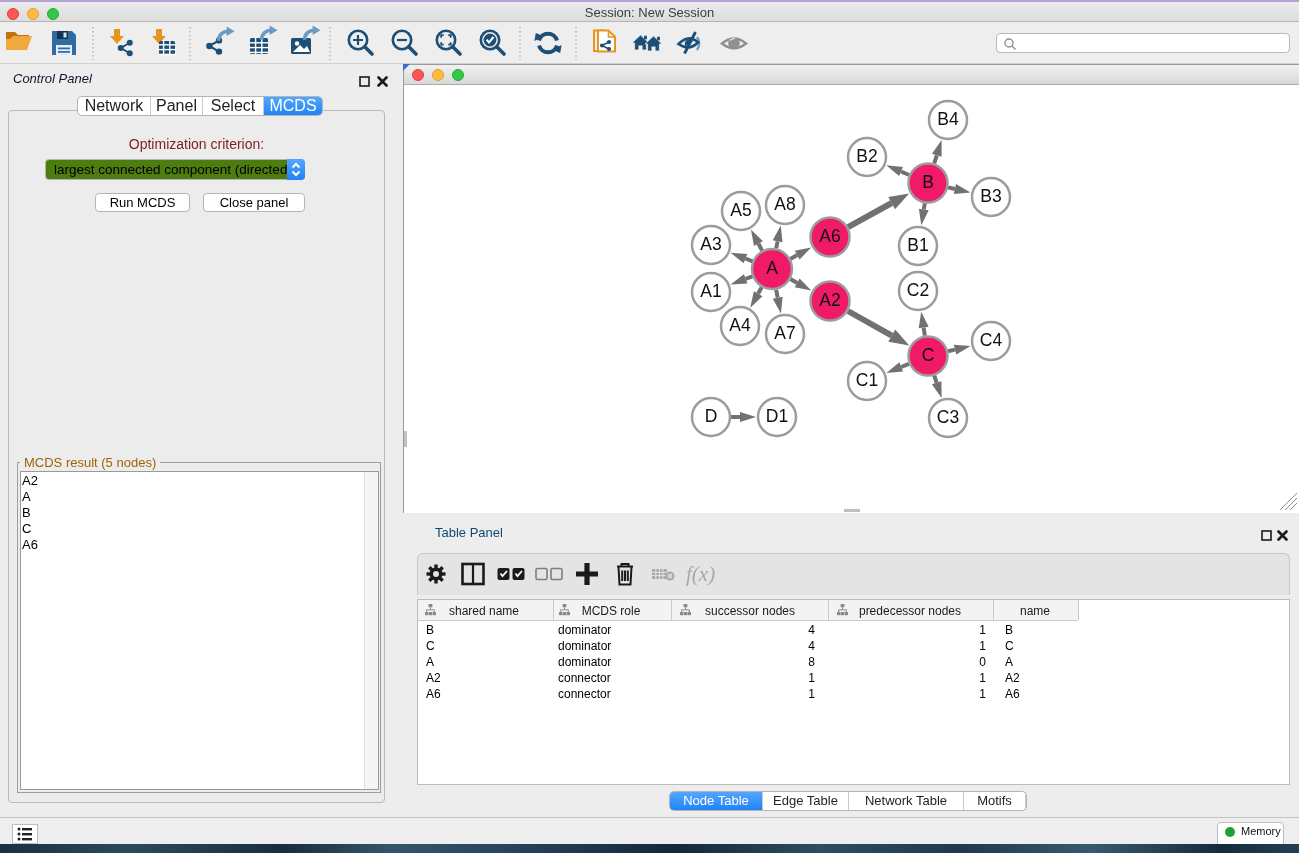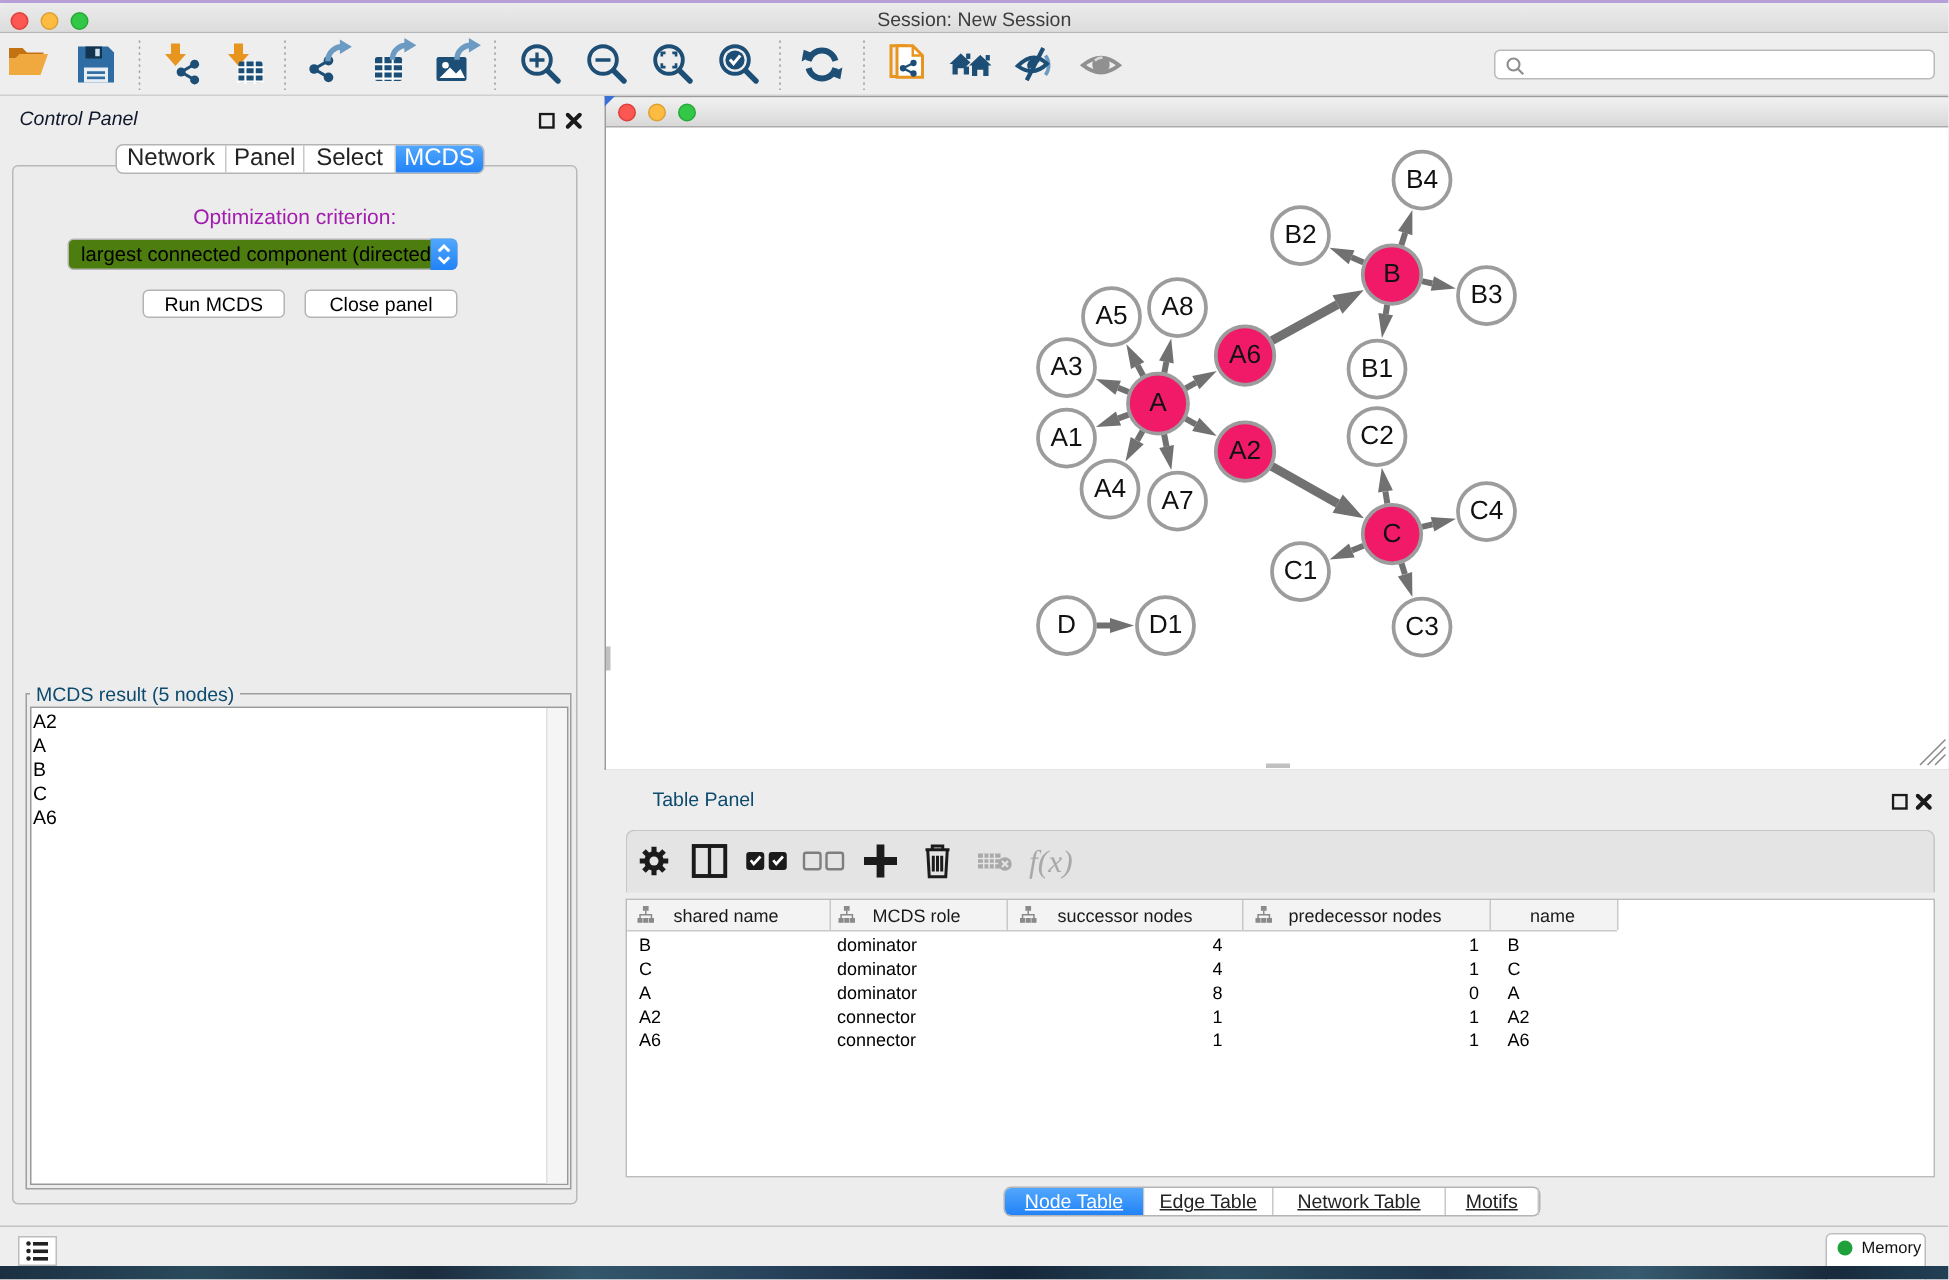"Optimization criterion:" #optLabel { color: #a21caf -> #7f1d1d }
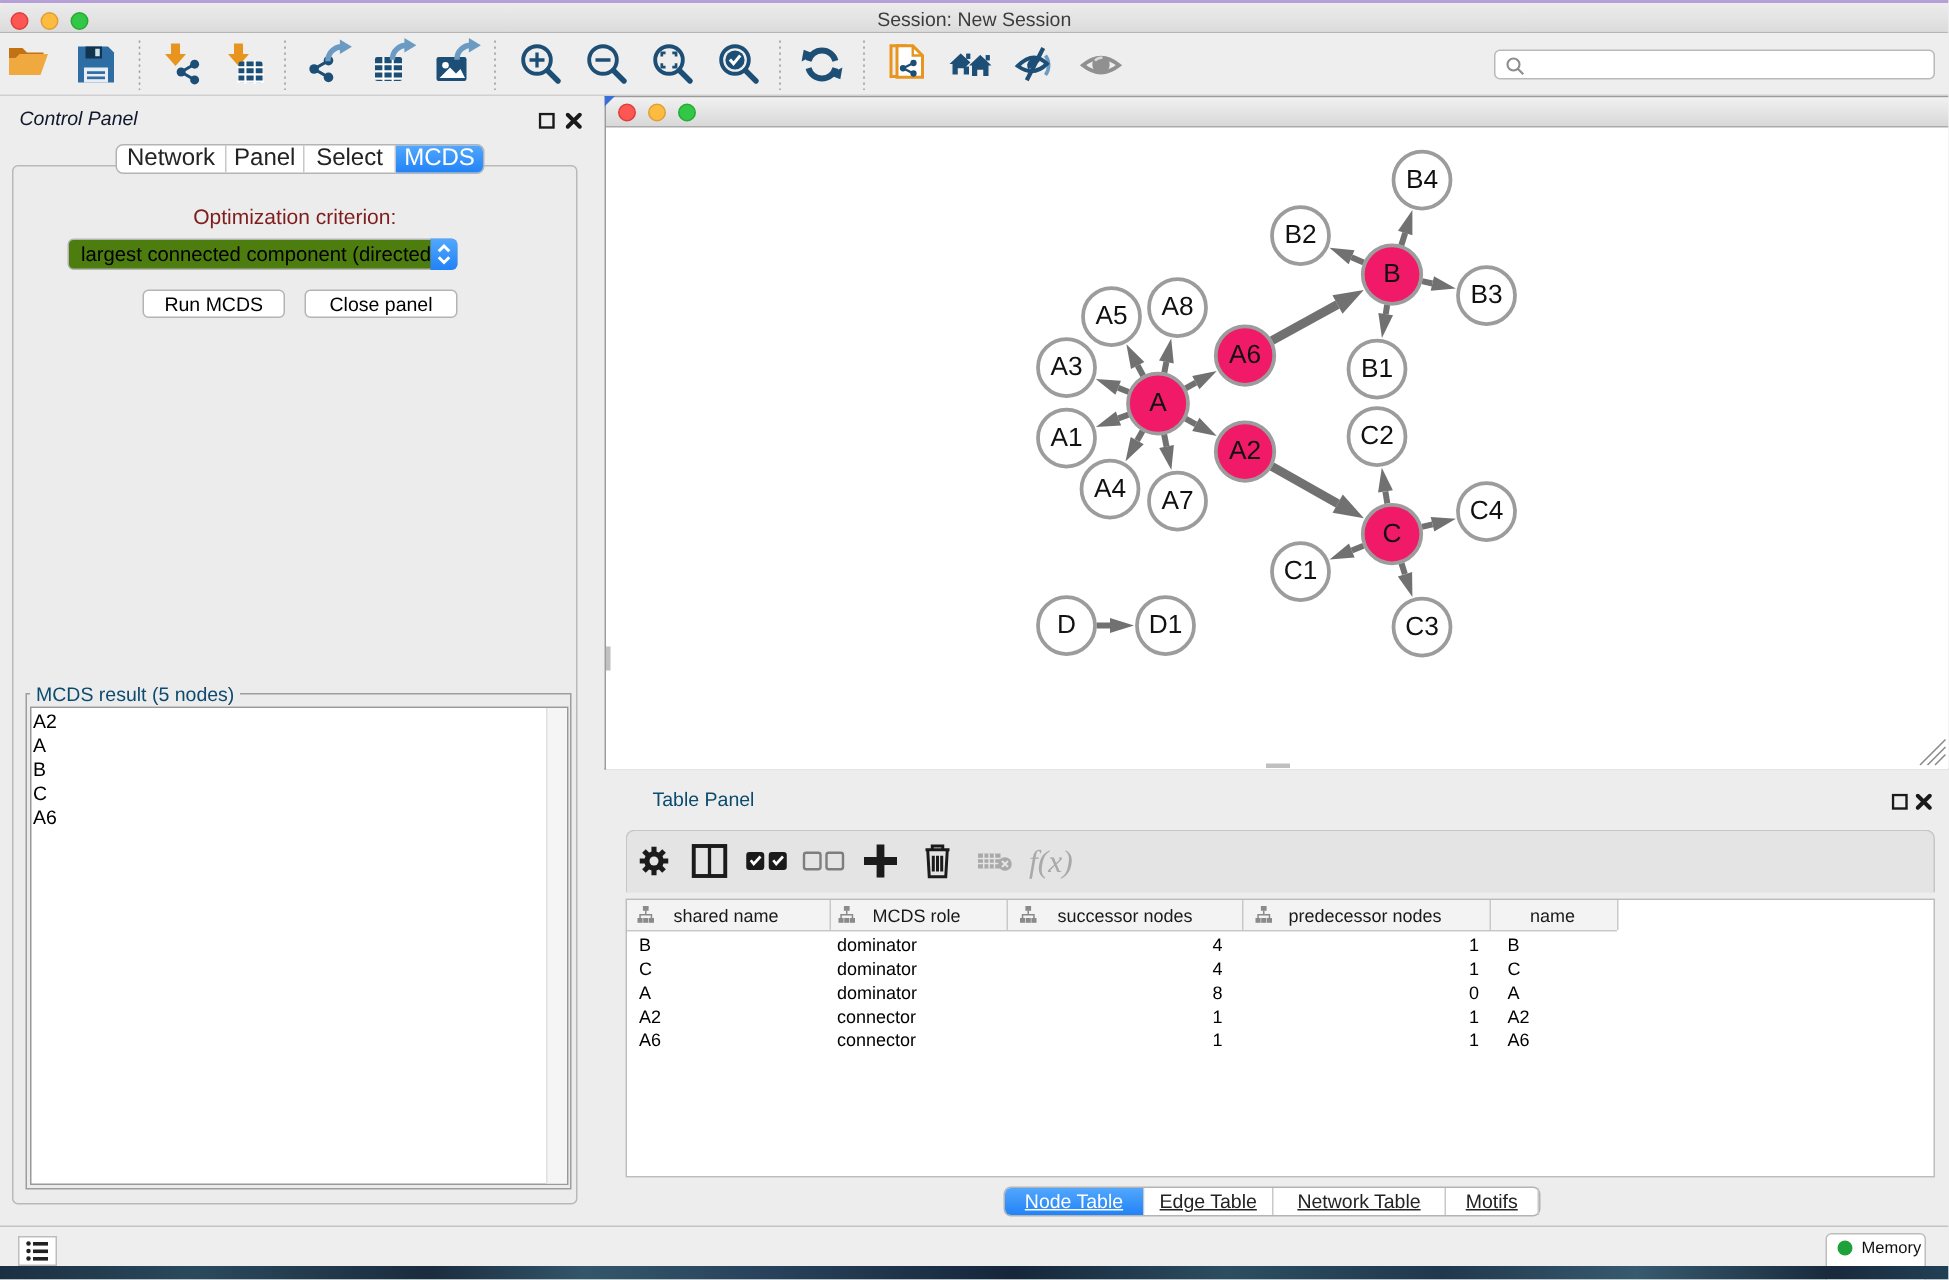"MCDS result (5 nodes)" #groupBox .legend { color: #0c4a6e -> #a16207 }
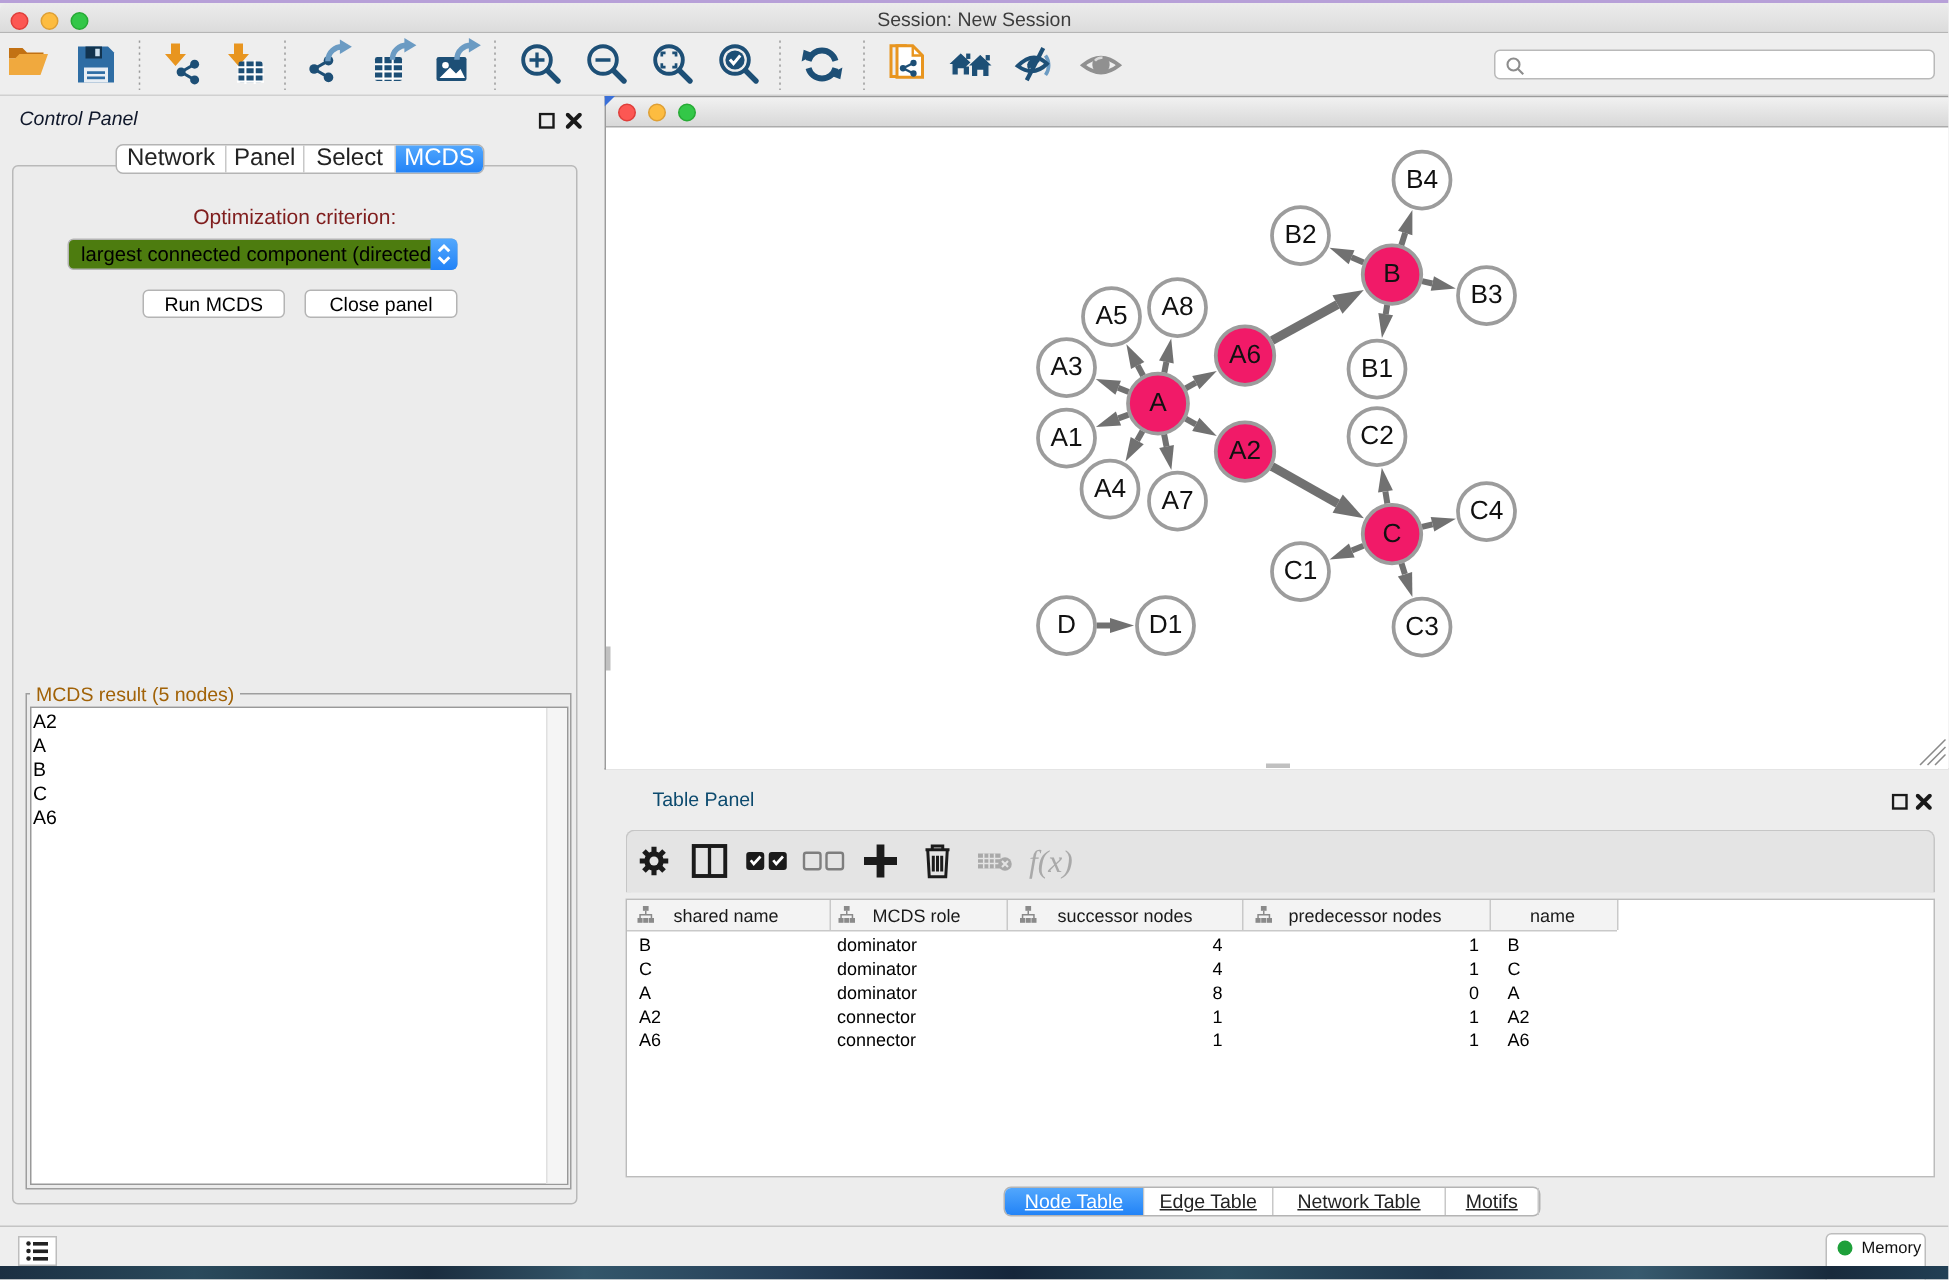"Node Table" #botTabs .tab { text-decoration: underline -> none }
